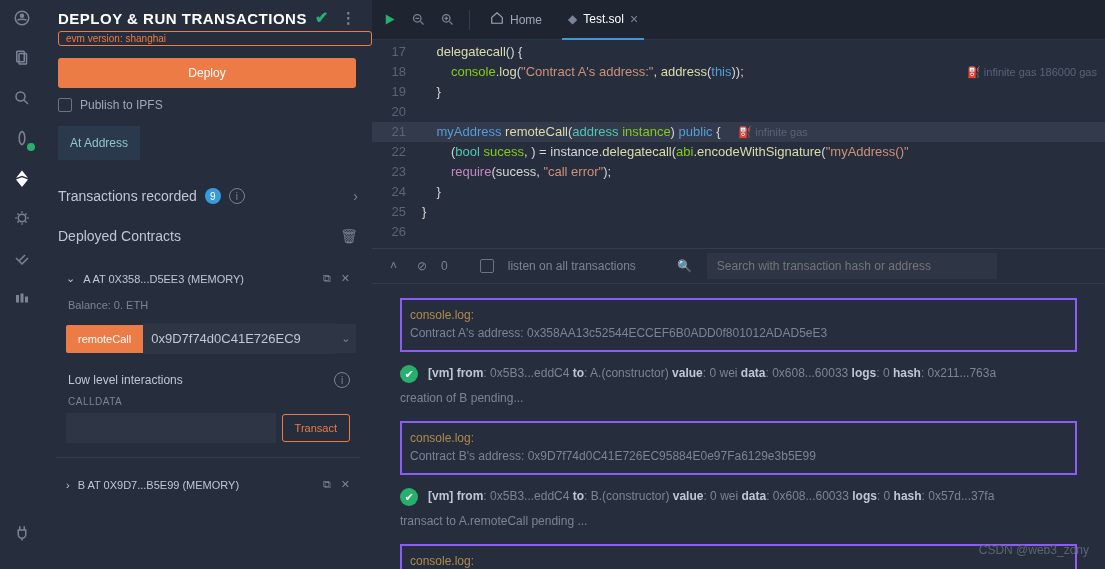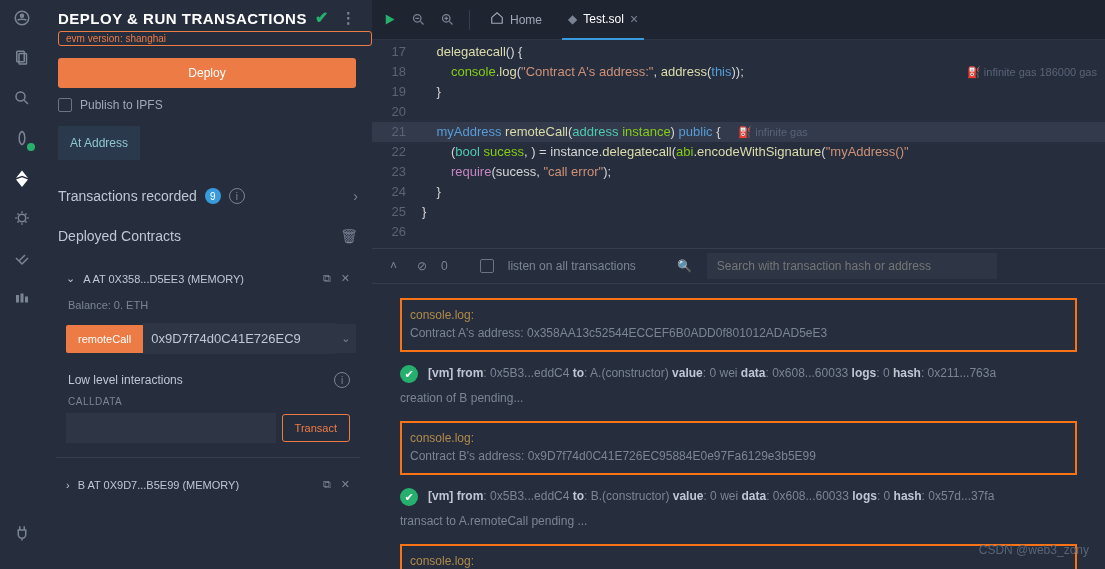"console.log:" .log-box { border: 2px solid #f97316 -> 2px solid #8b5cf6 }
